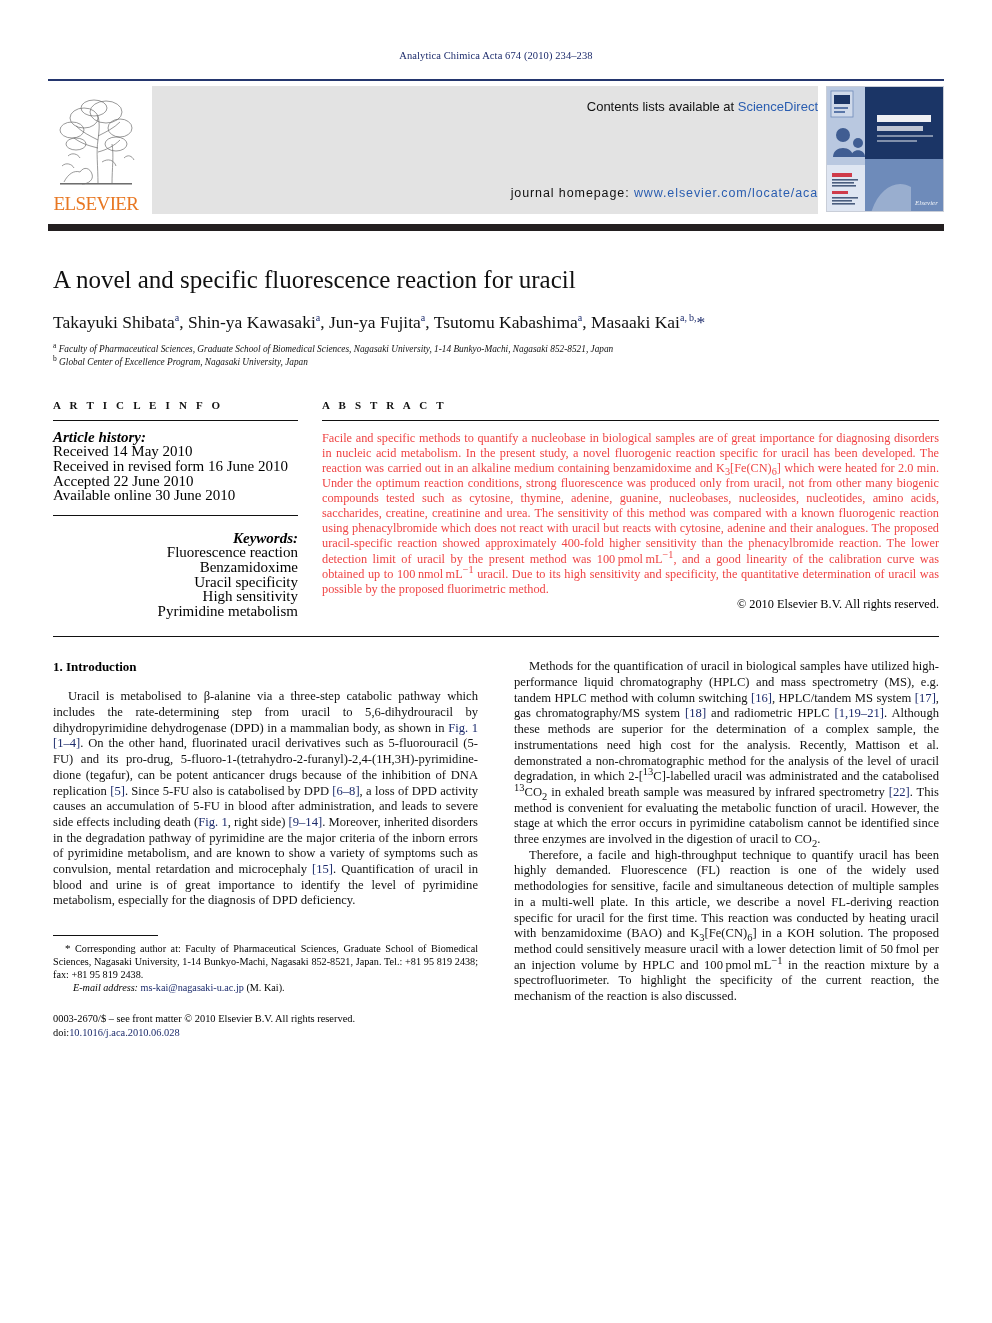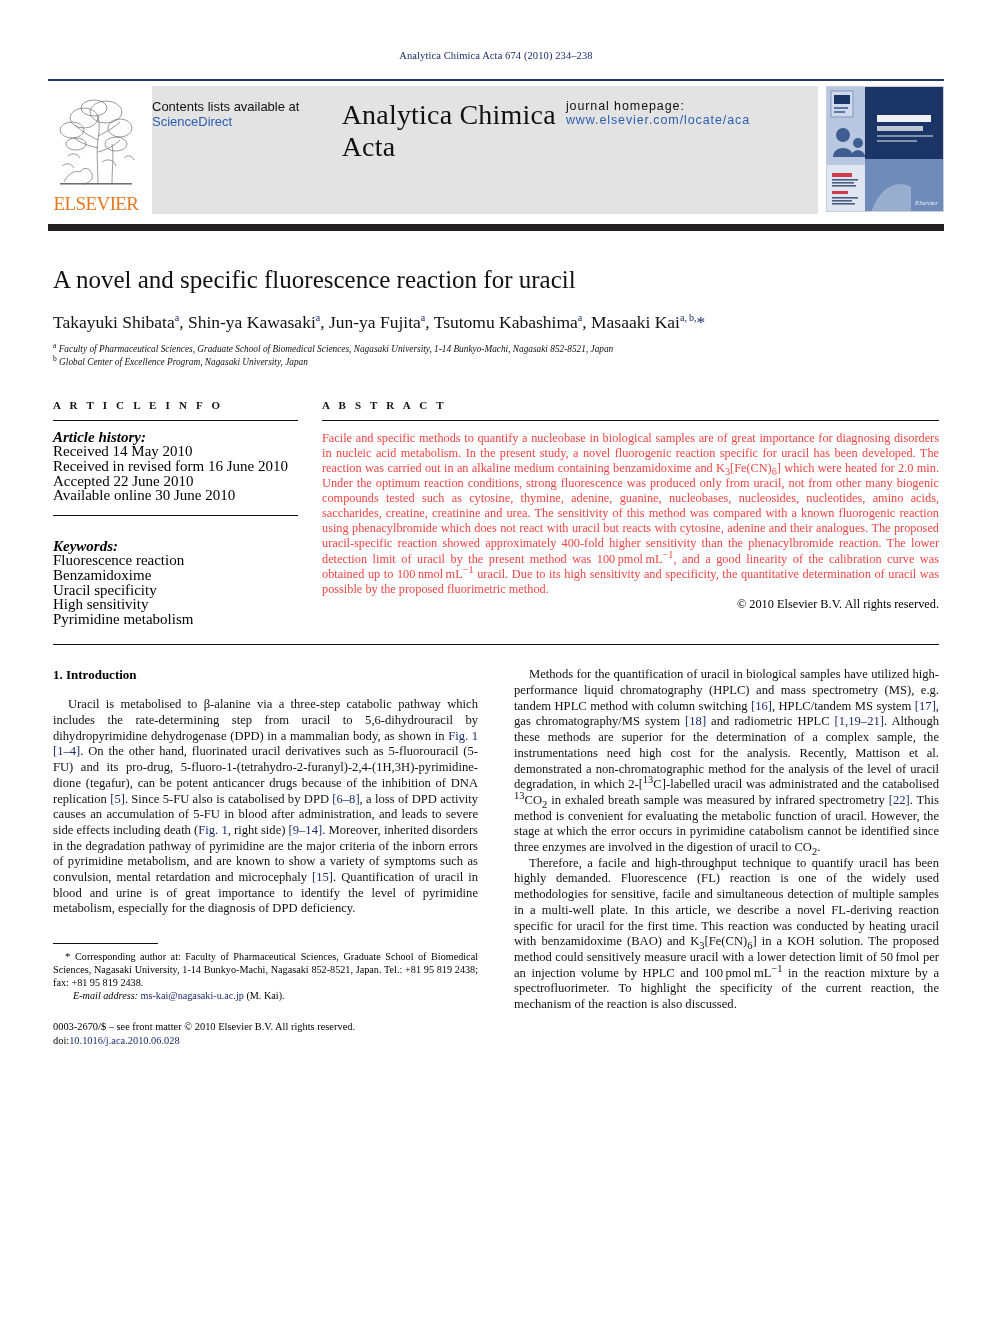"Contents lists available at" .center-band { align-items: flex-start -> flex-end; flex-direction: none -> column }
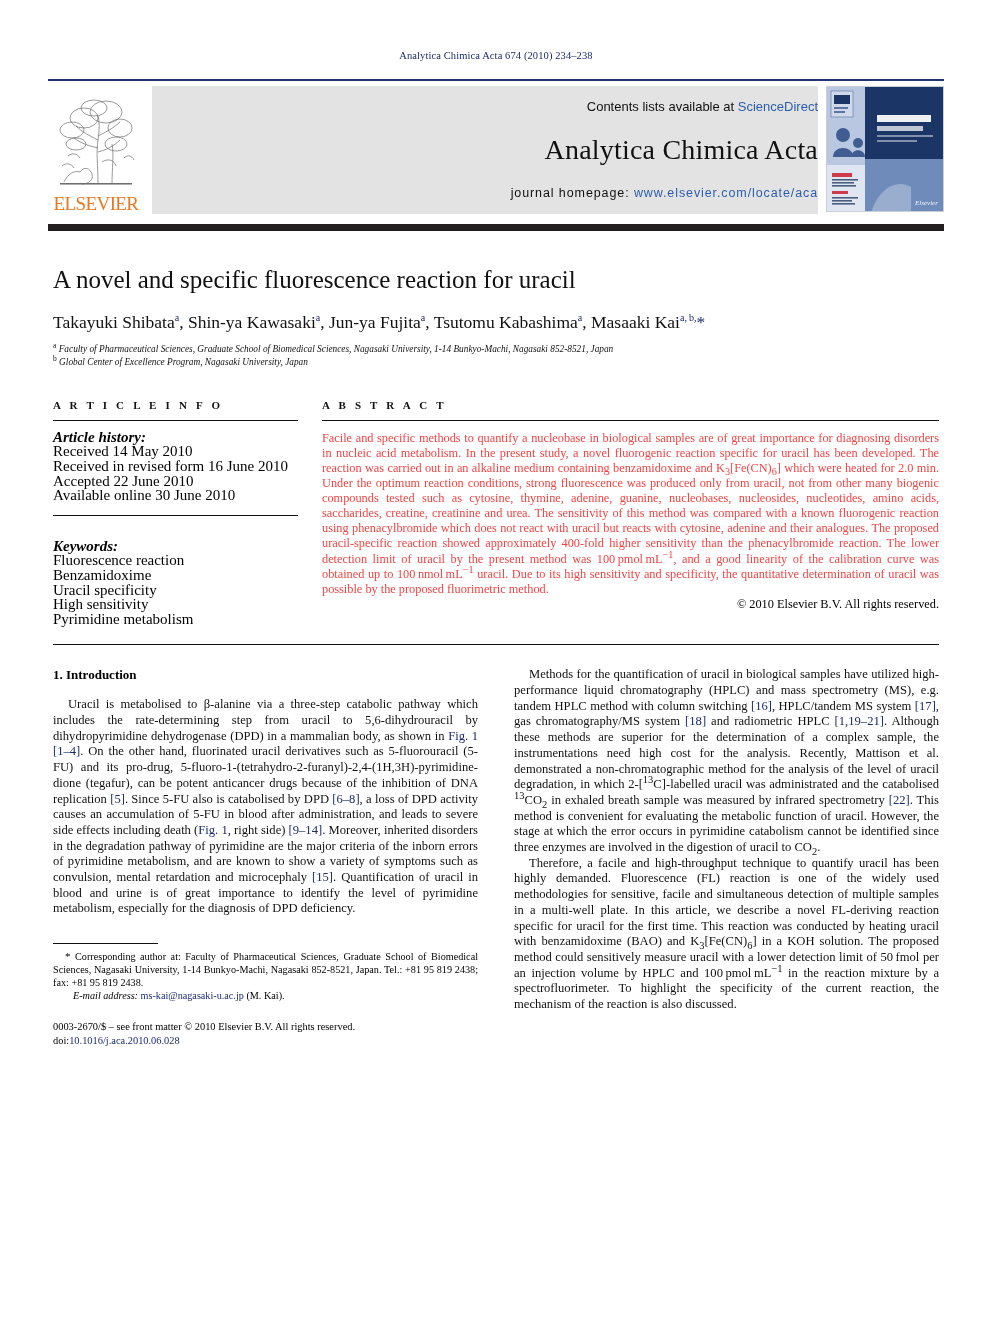"Analytica Chimica Acta" div.journal-name { html: <div>Analytica Chimica Acta</div> -> none }
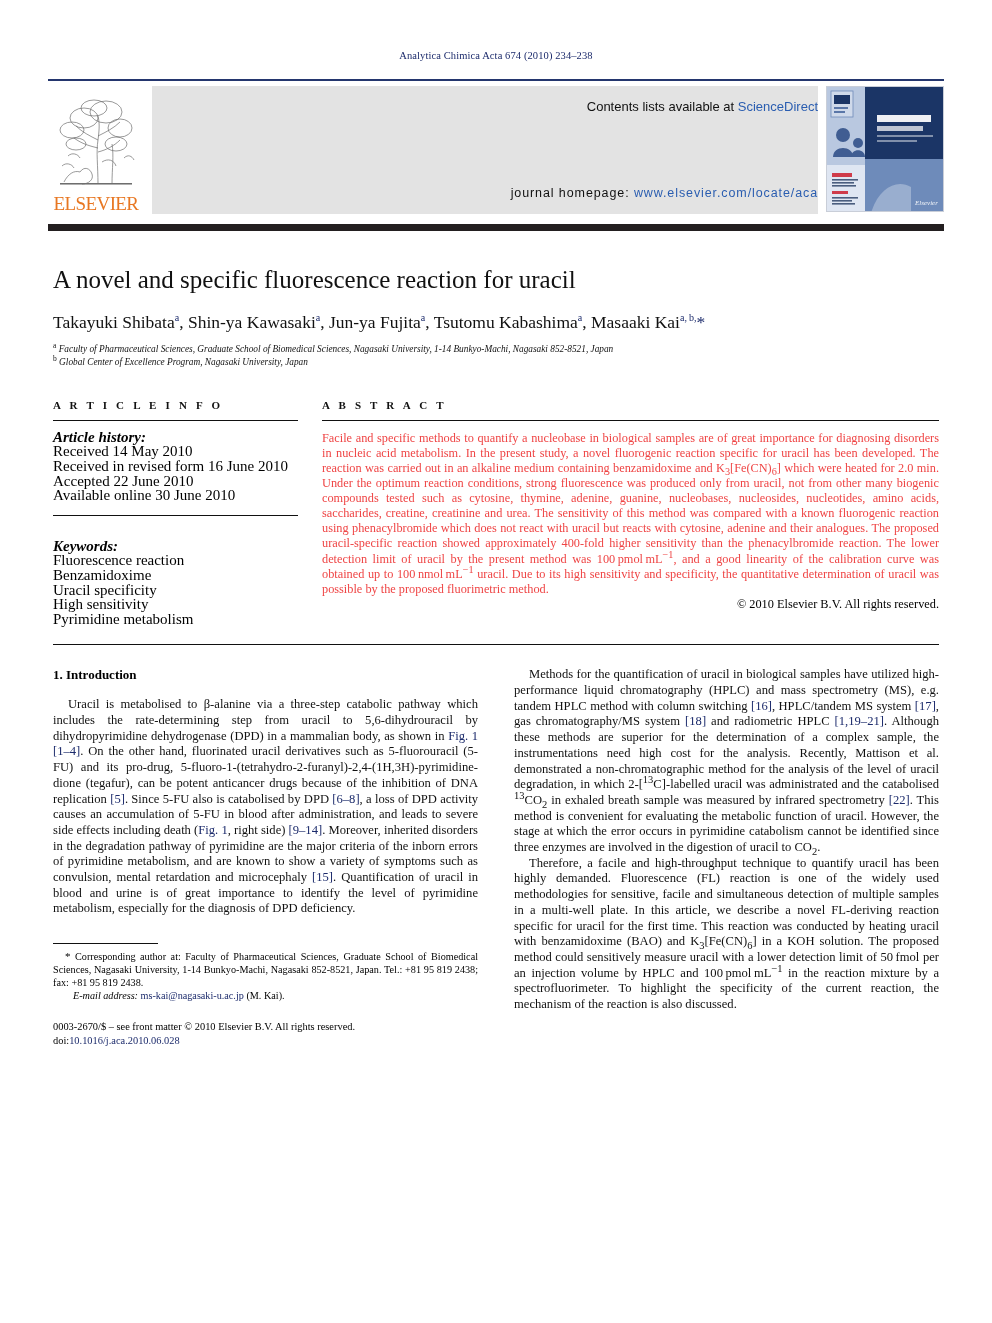"Keywords:" .info-group.second { padding-top: 23px -> 15px; text-align: none -> right }
